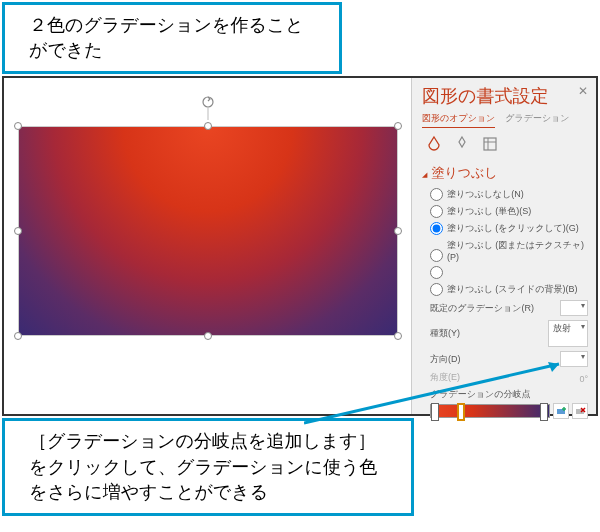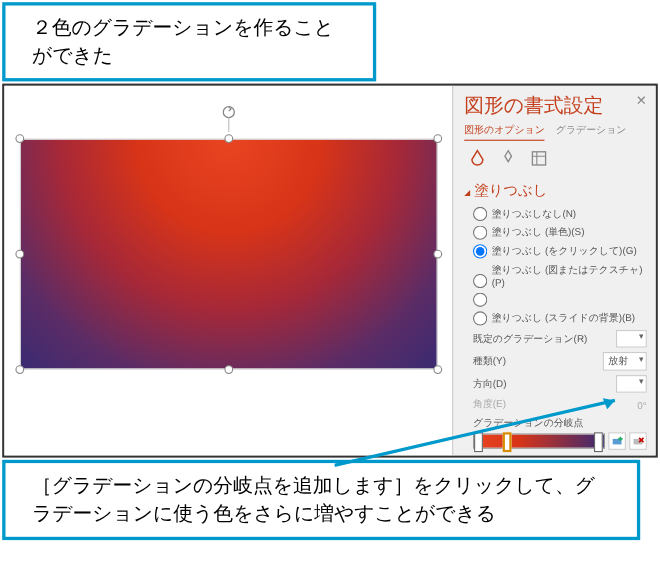"放射" .combo { padding: 1px 14px 1px 4px -> 1px 14px 11px 4px }
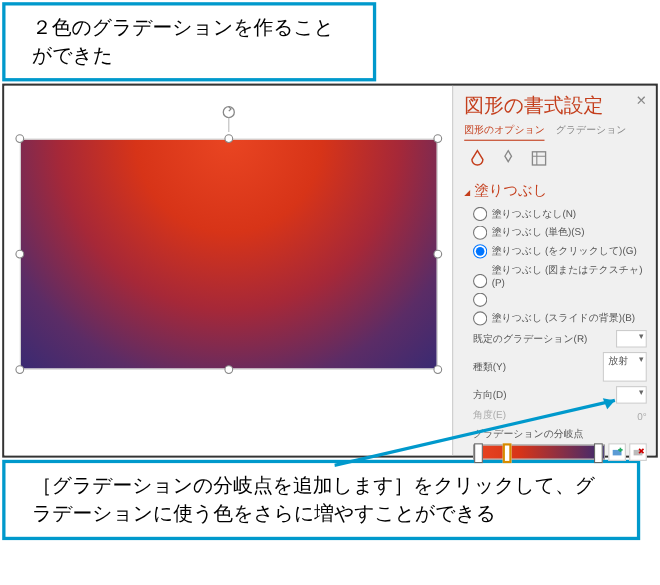"［グラデーションの分岐点を追加します］をクリックして、グラデーションに使う色をさ" .callout-bottom { width: 580px -> 412px }
